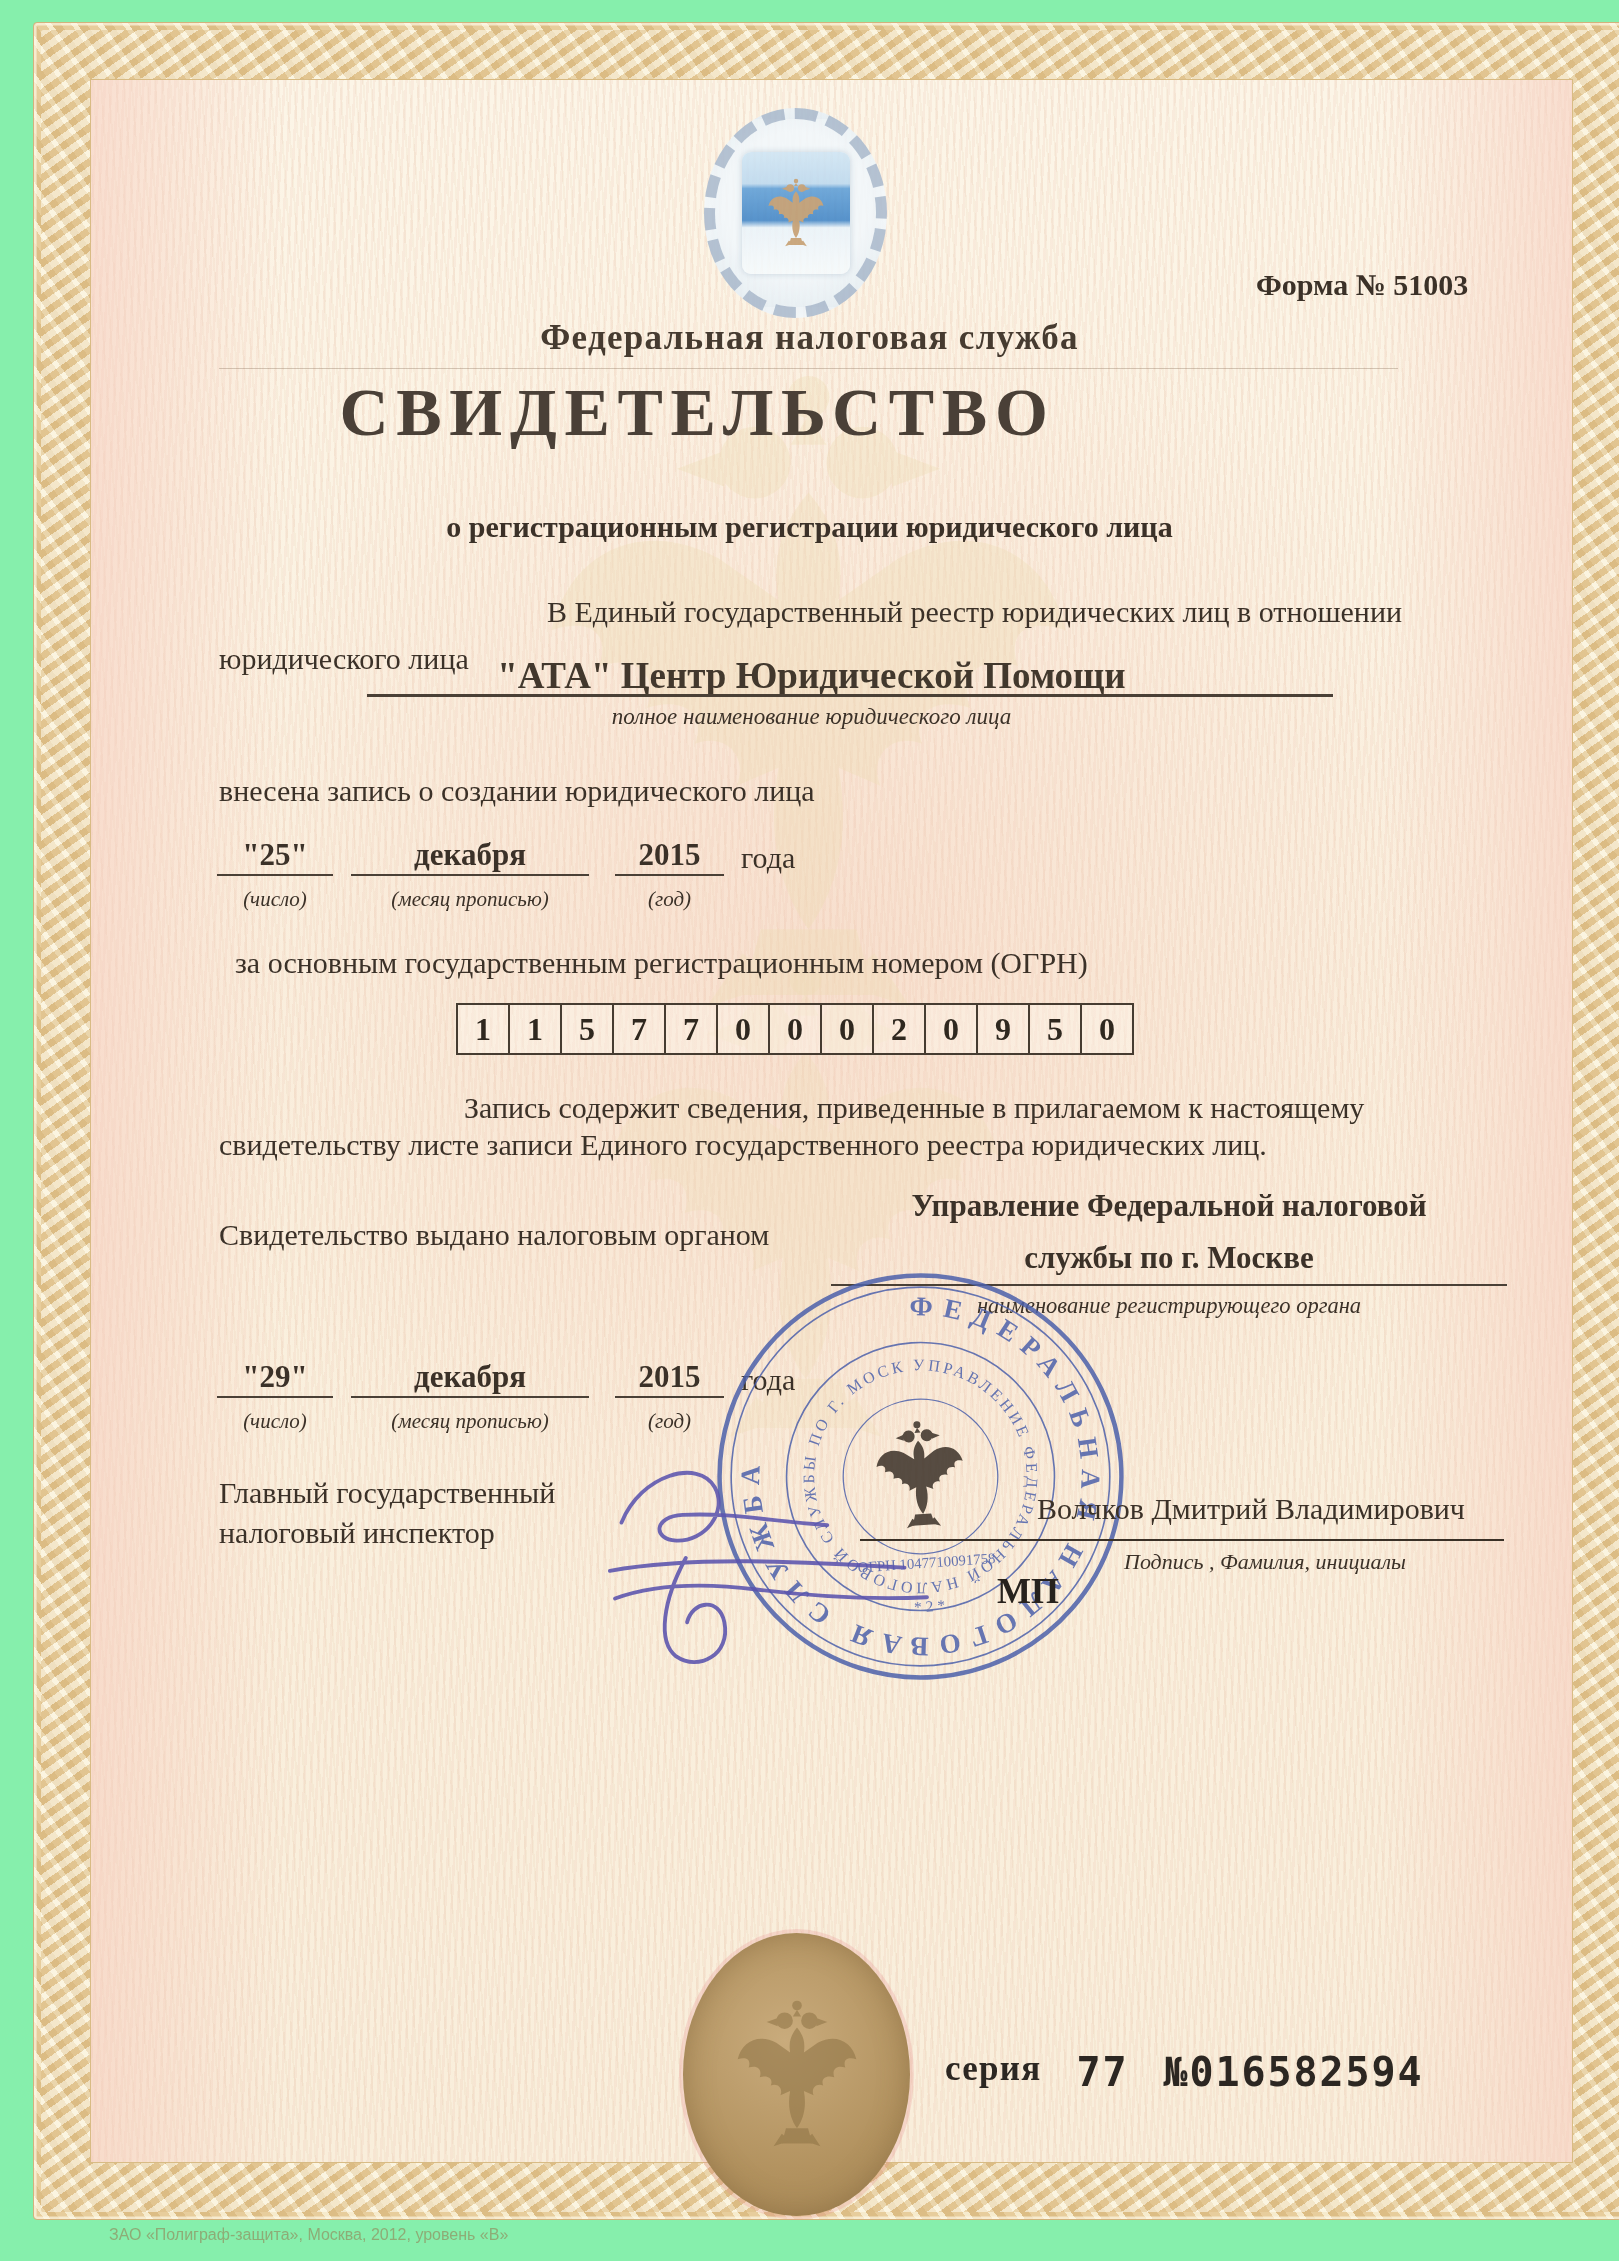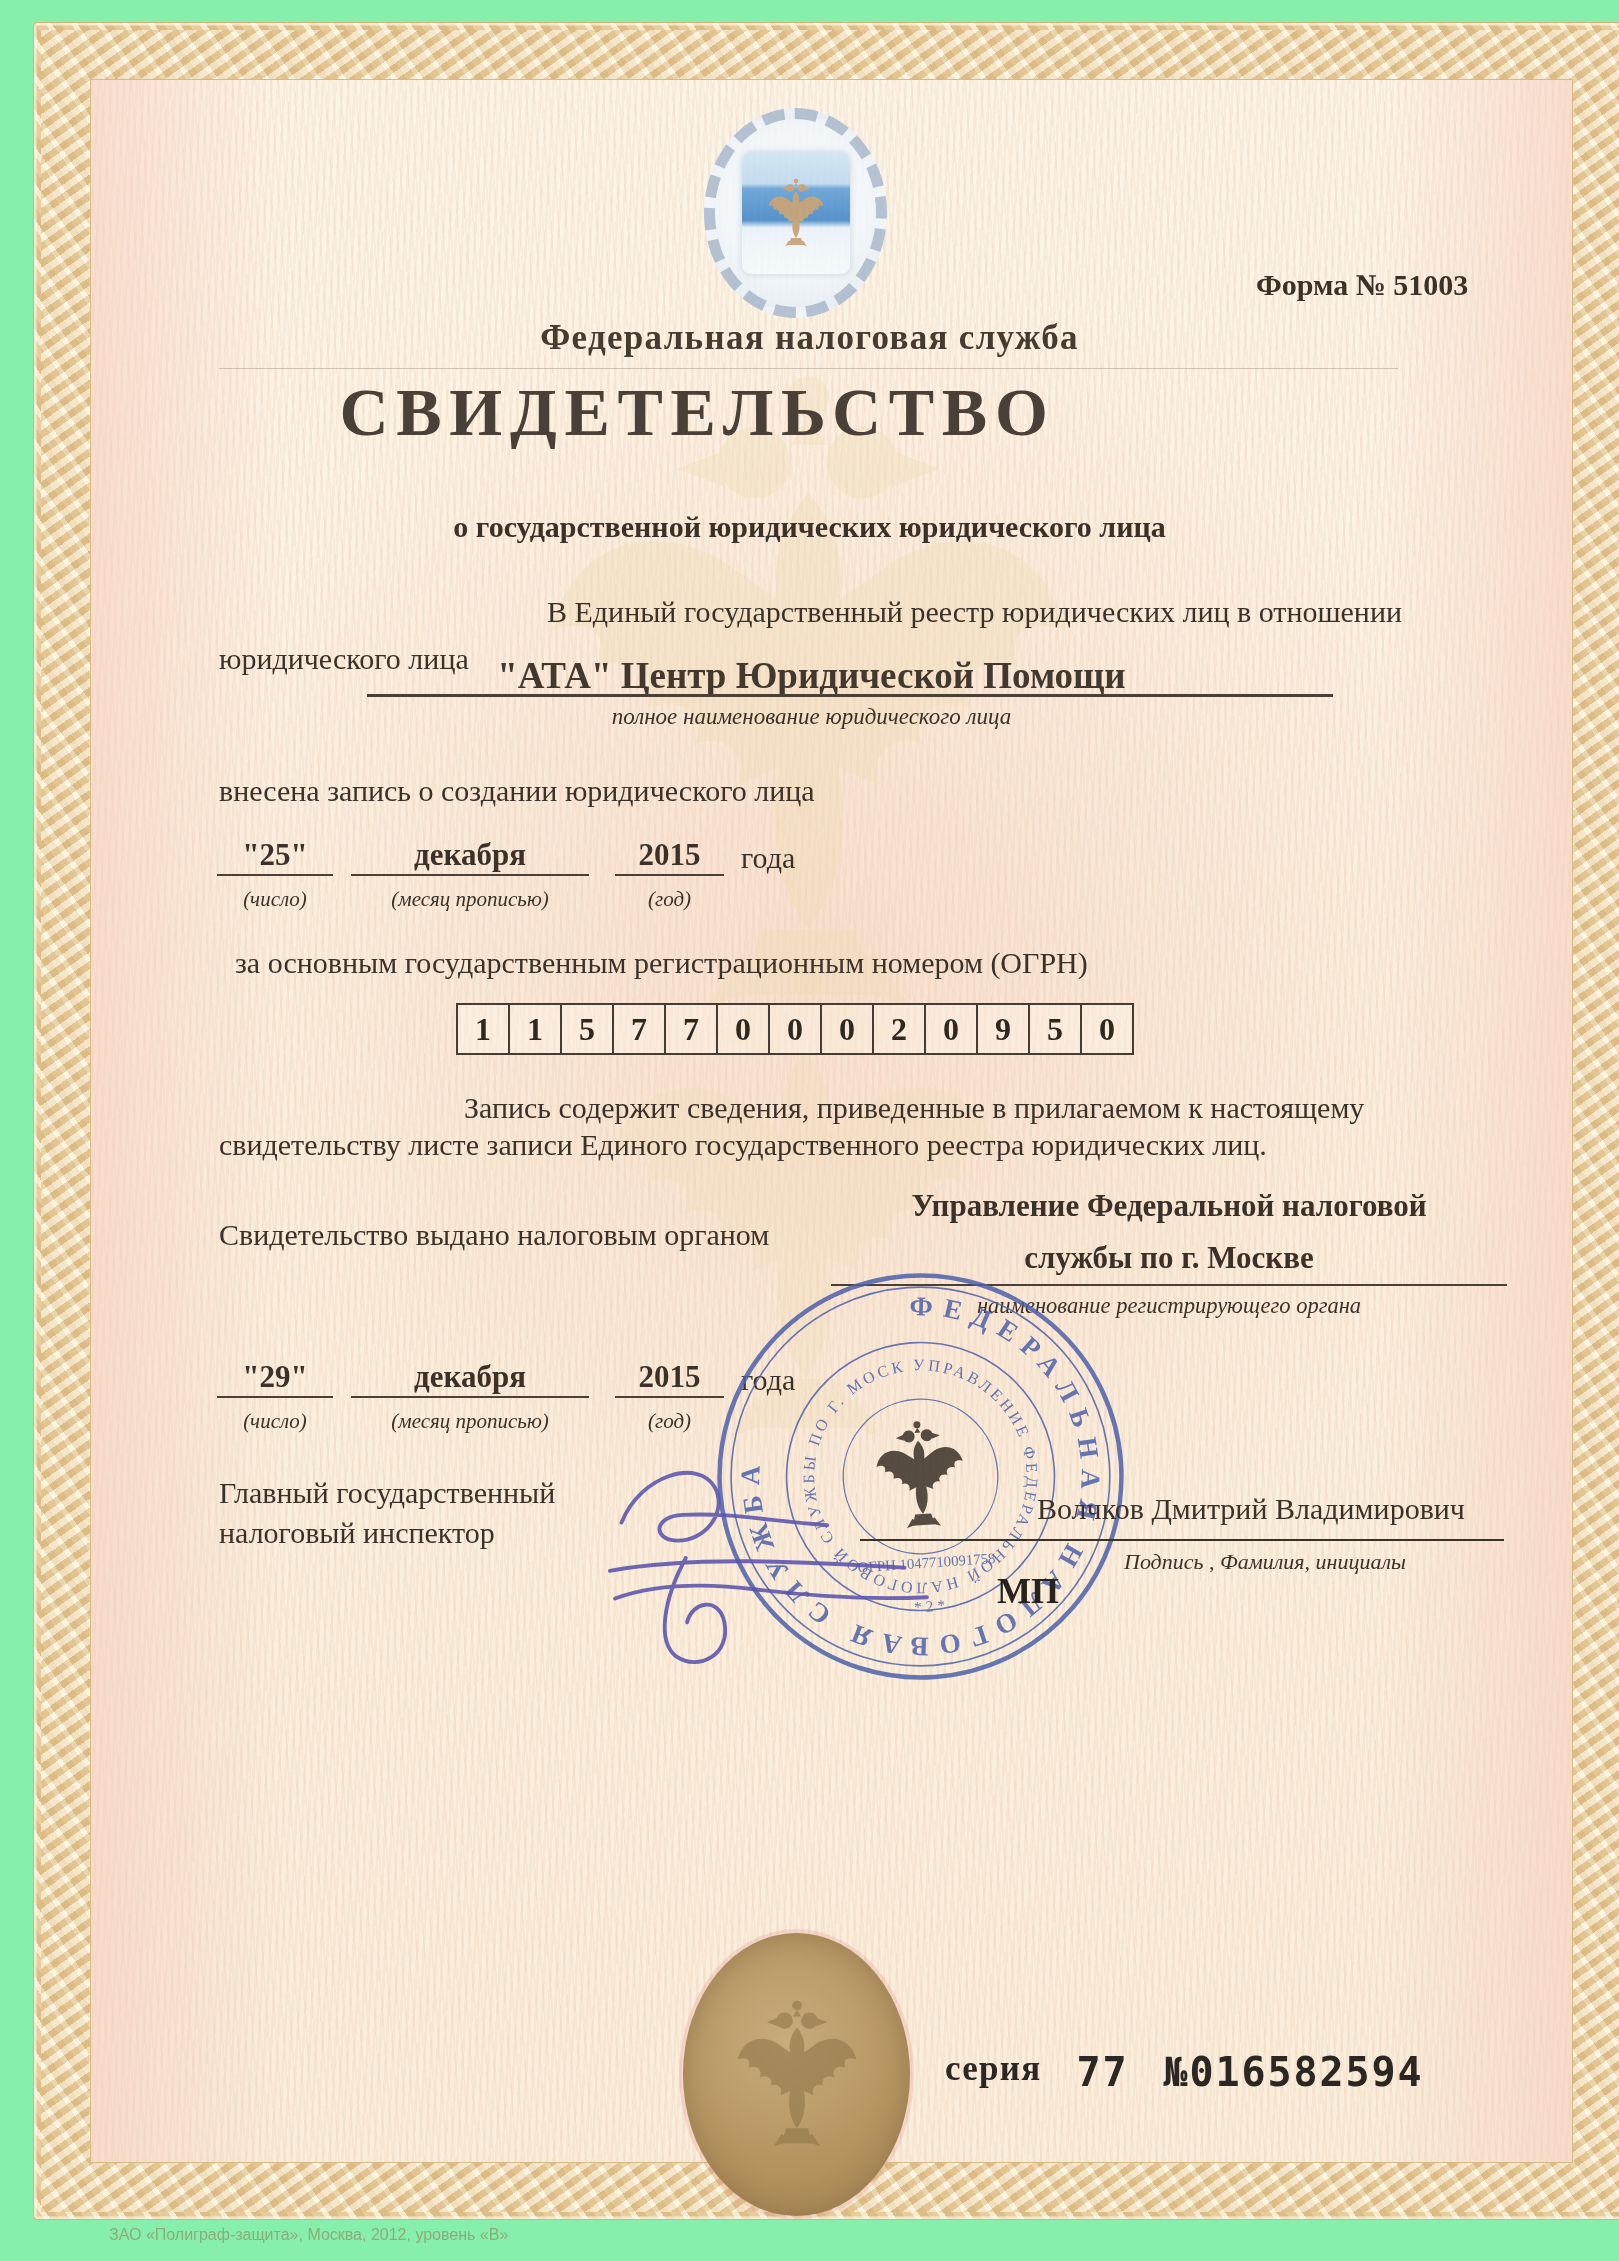"о государственной юридических" div.abs { text: государственной юридических -> регистрационным регистрации }
